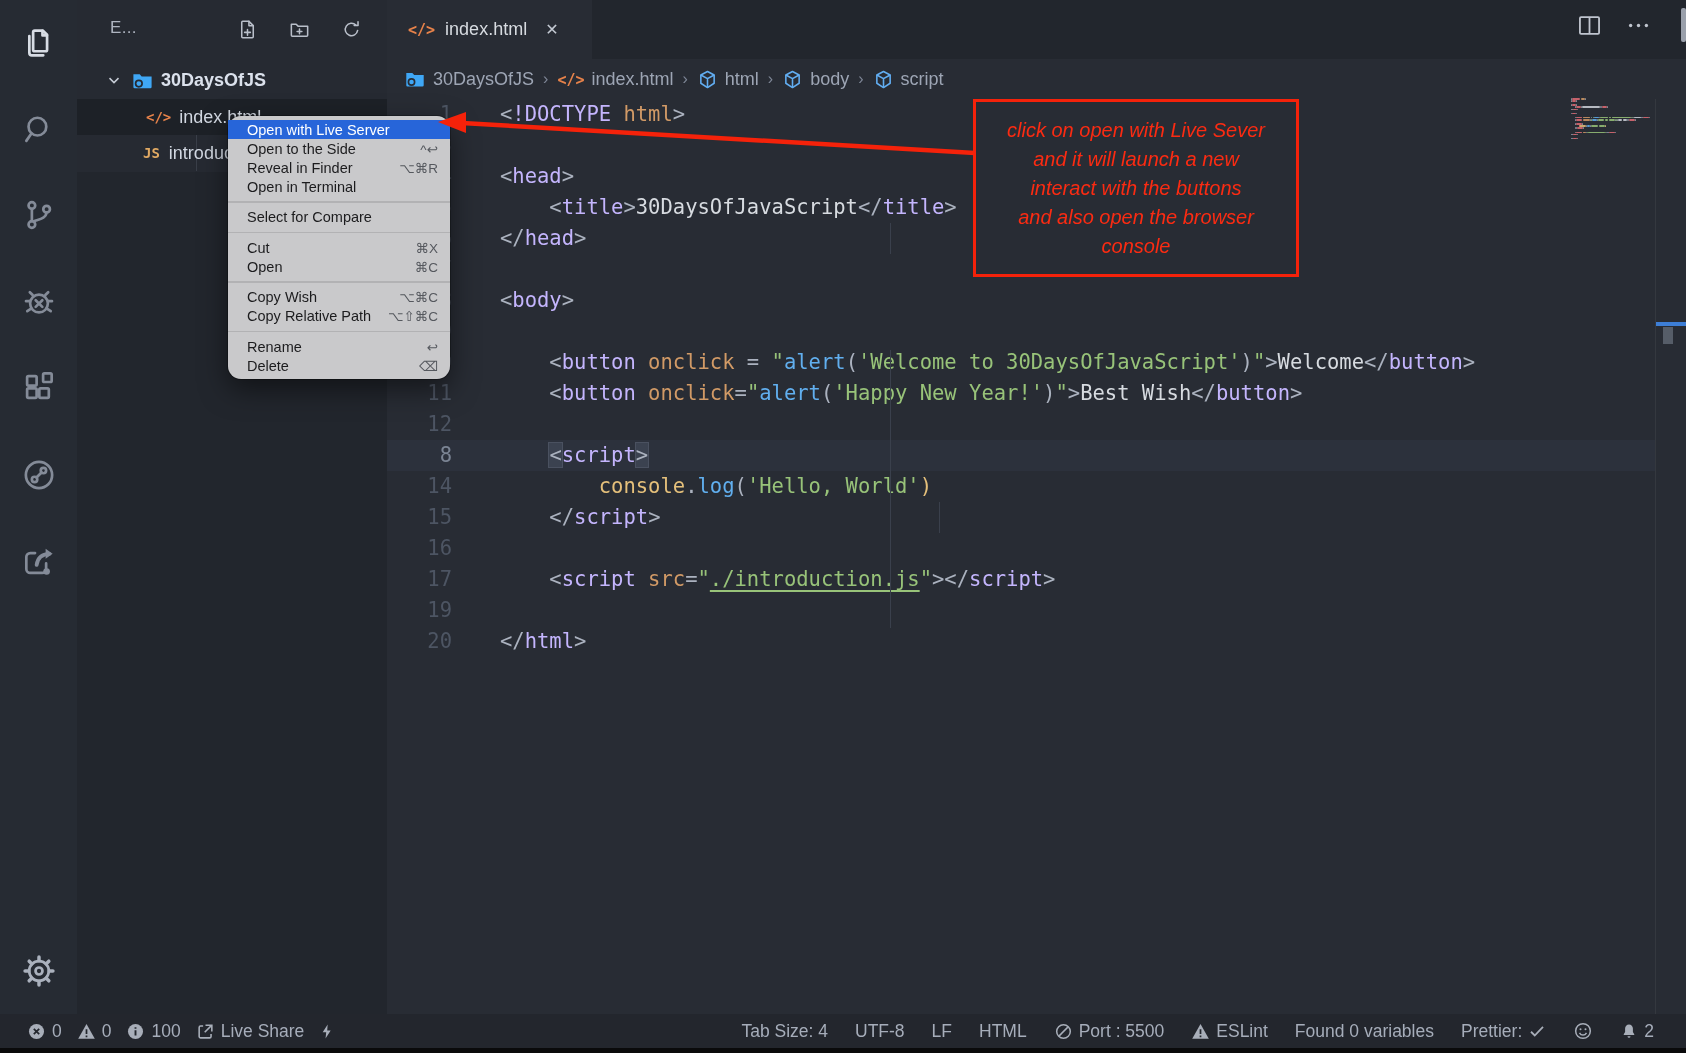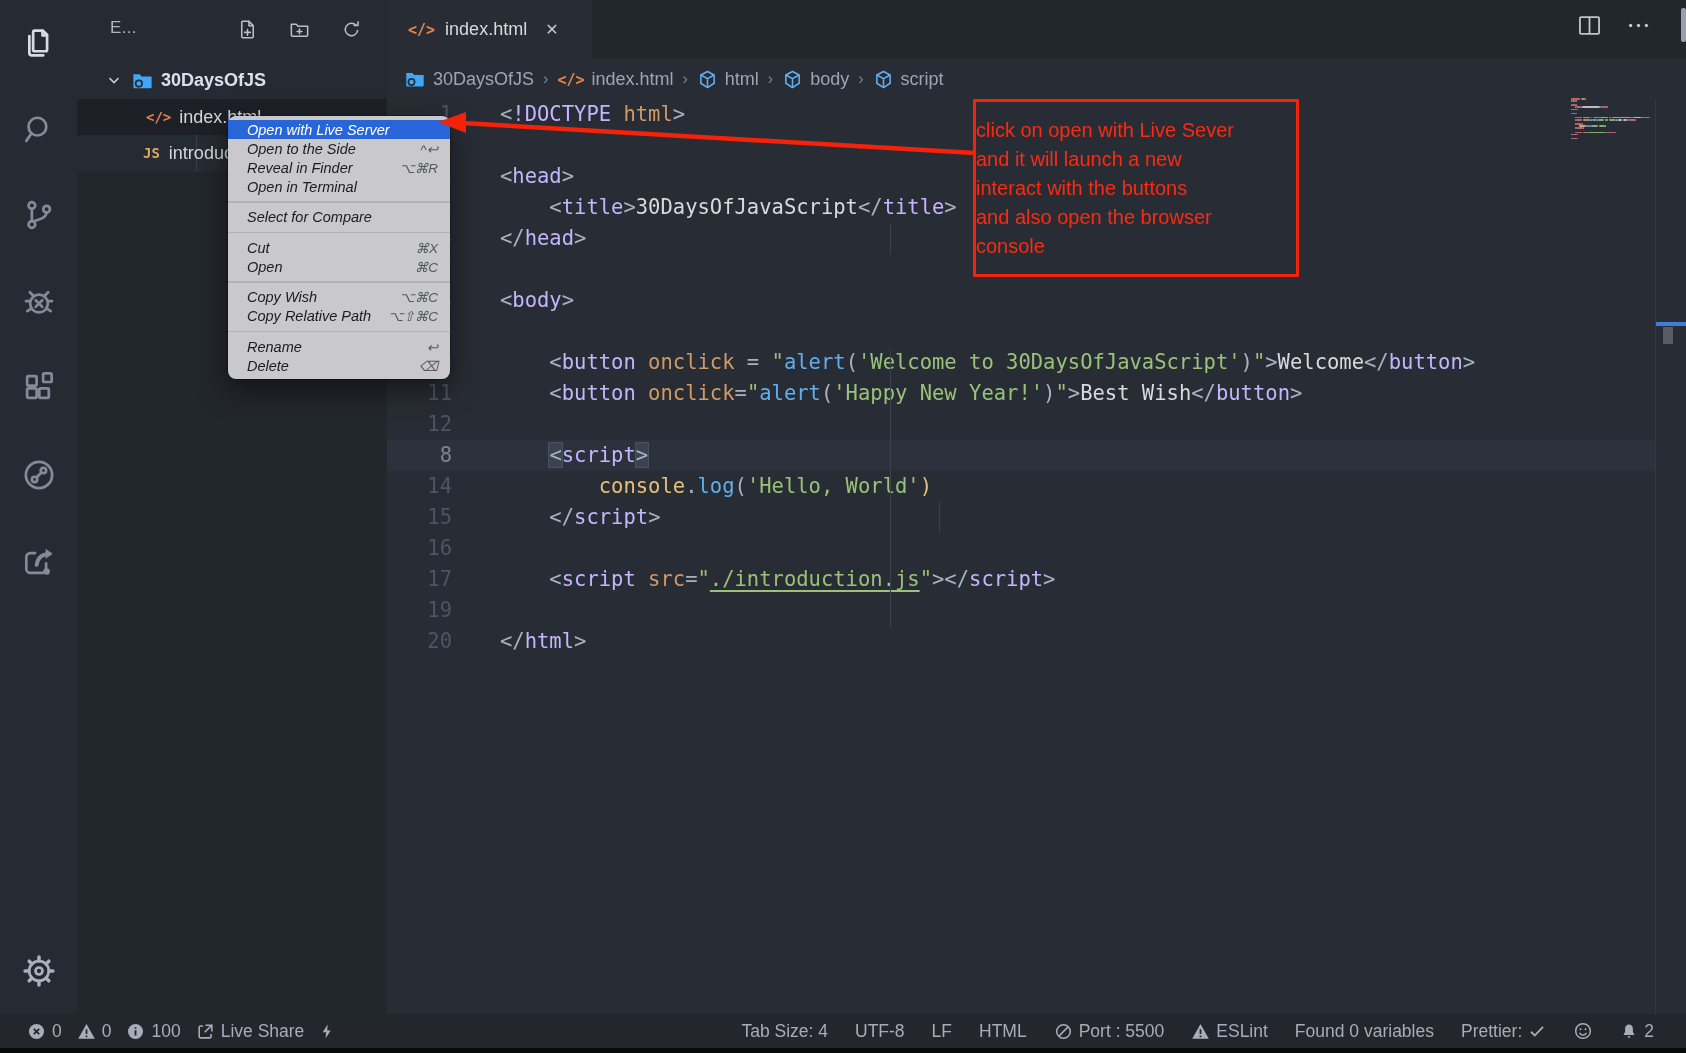"Open with Live Server" #context-menu { border-radius: 8px -> 13px; font-style: italic -> none }
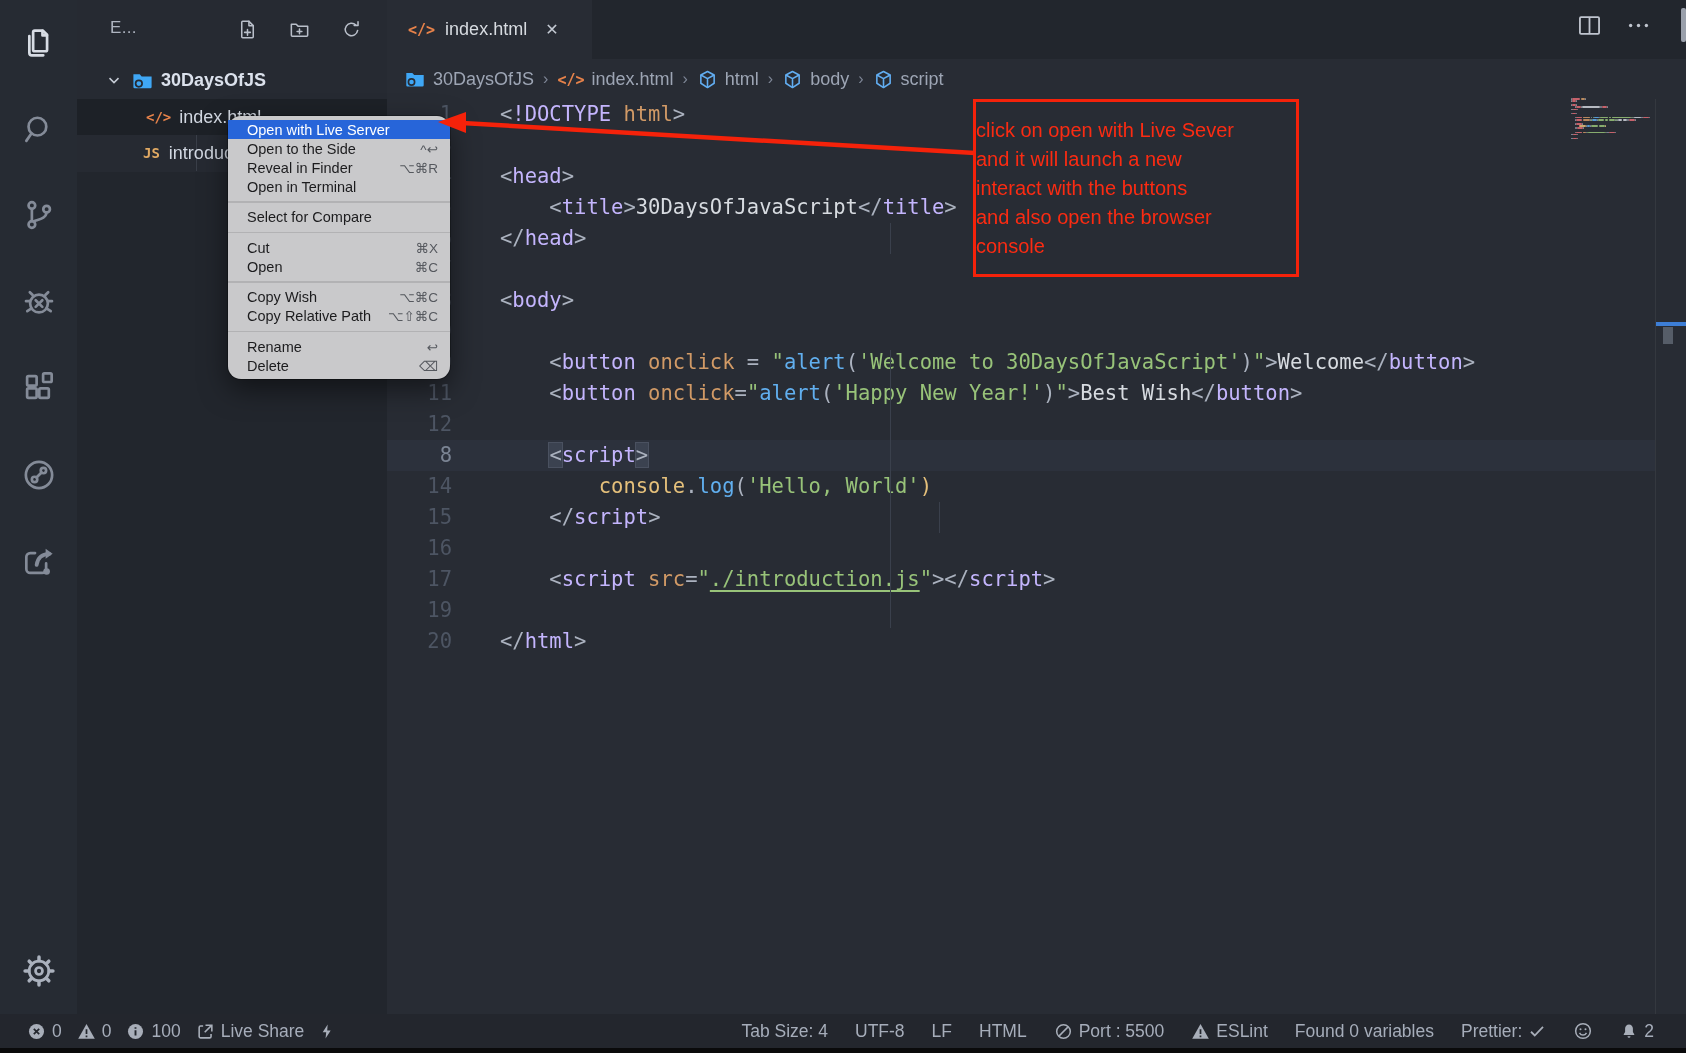"click on open with Live" #annotation-box div { font-style: none -> italic; text-align: left -> center }
